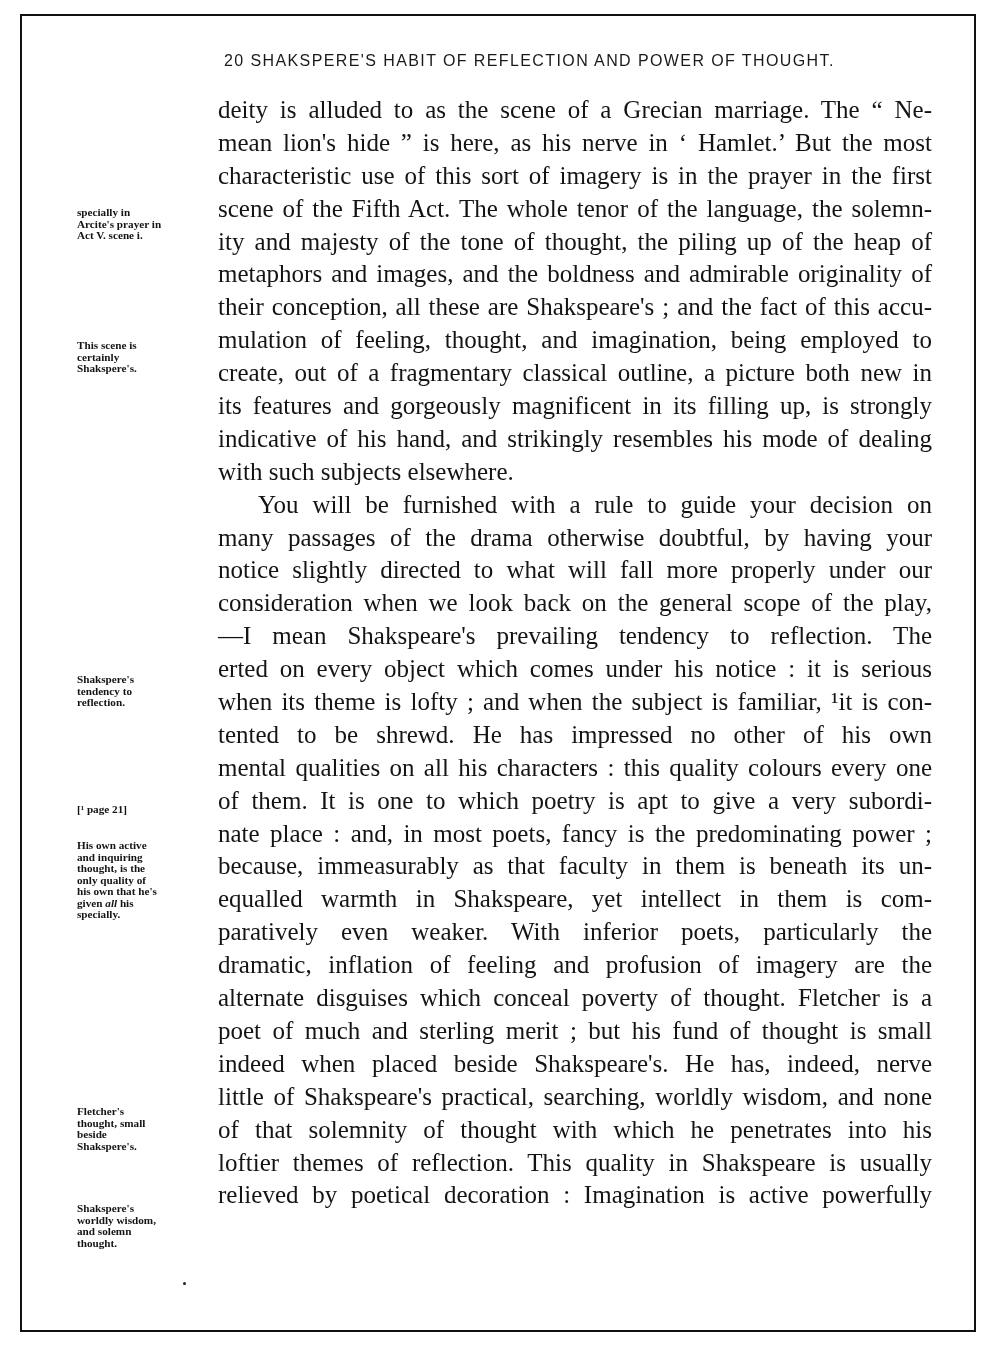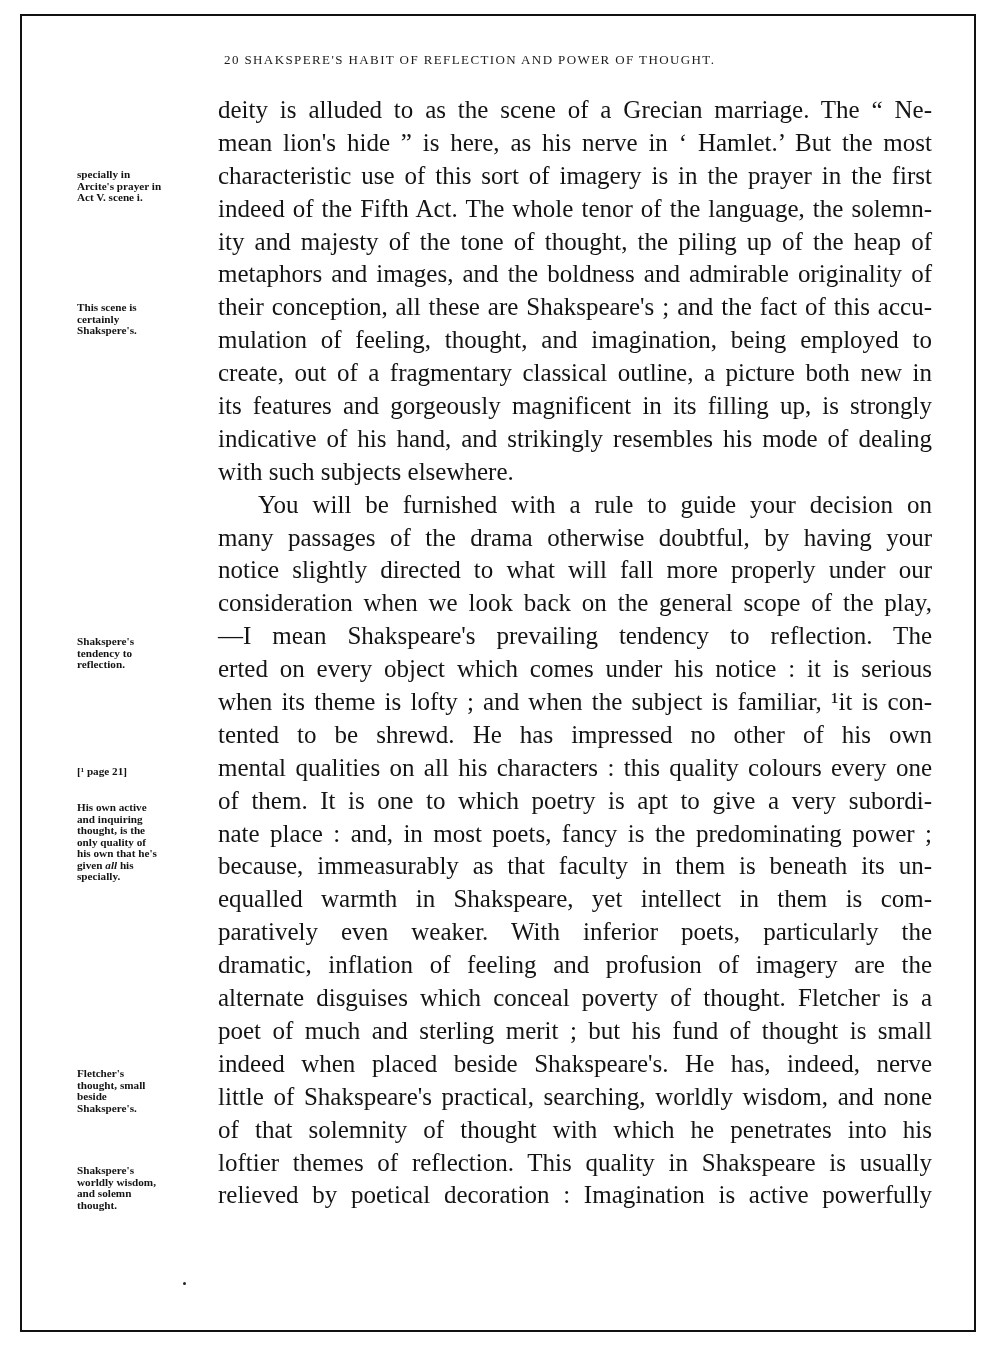"20 SHAKSPERE'S HABIT OF REFLECTION" .running-head { font-family: Liberation Serif, serif -> Liberation Sans, sans-serif; font-size: 13px -> 16px }
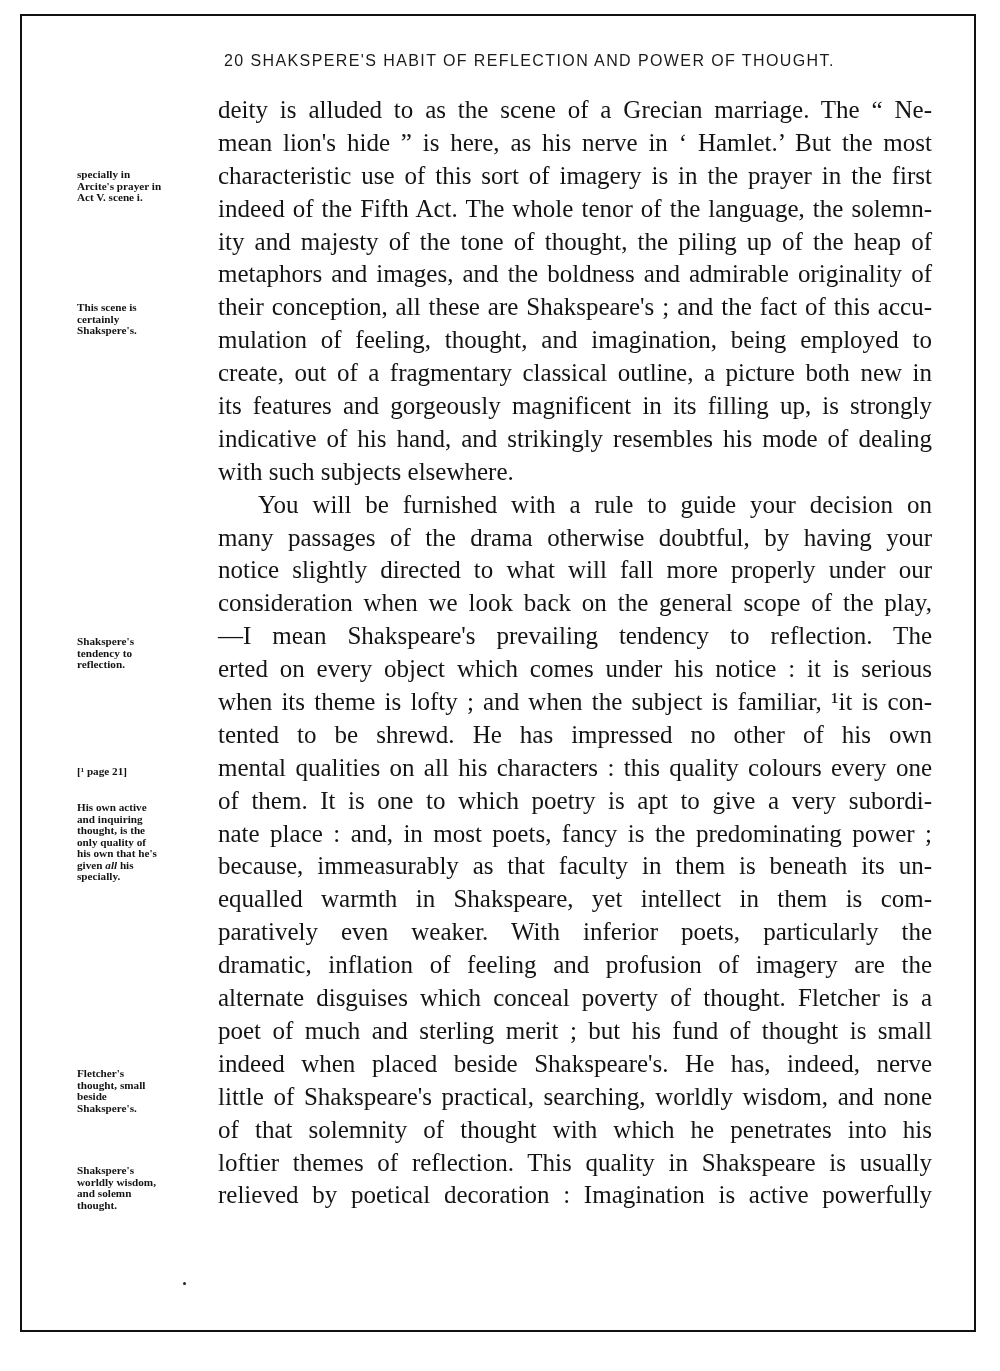"specially in" .margin-note { margin-top: none -> 38px }
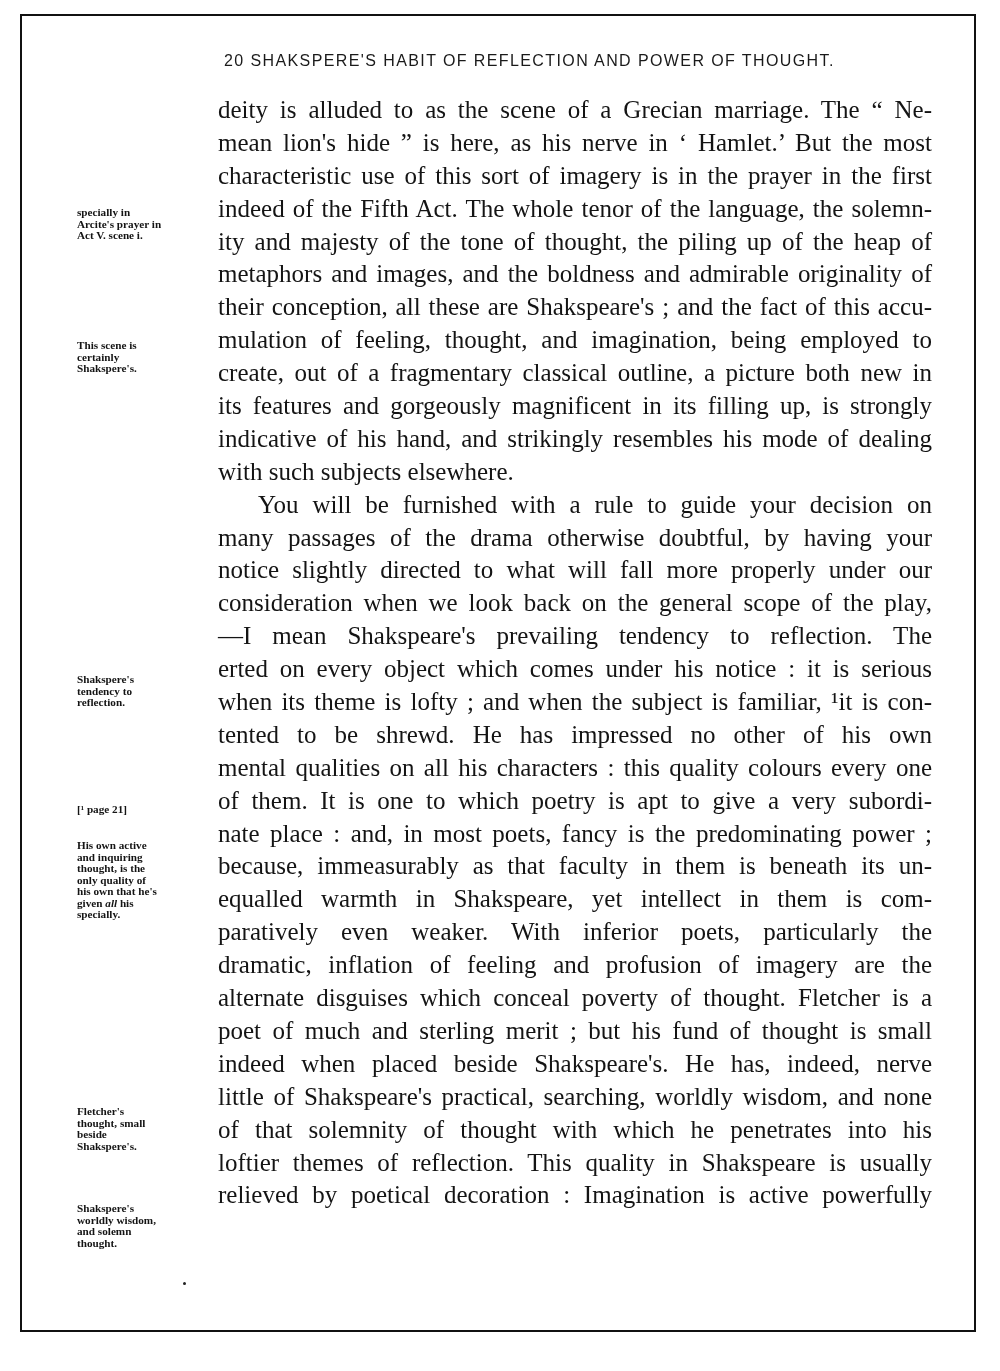"indeed of the Fifth Act." span.line { text: indeed -> scene }
